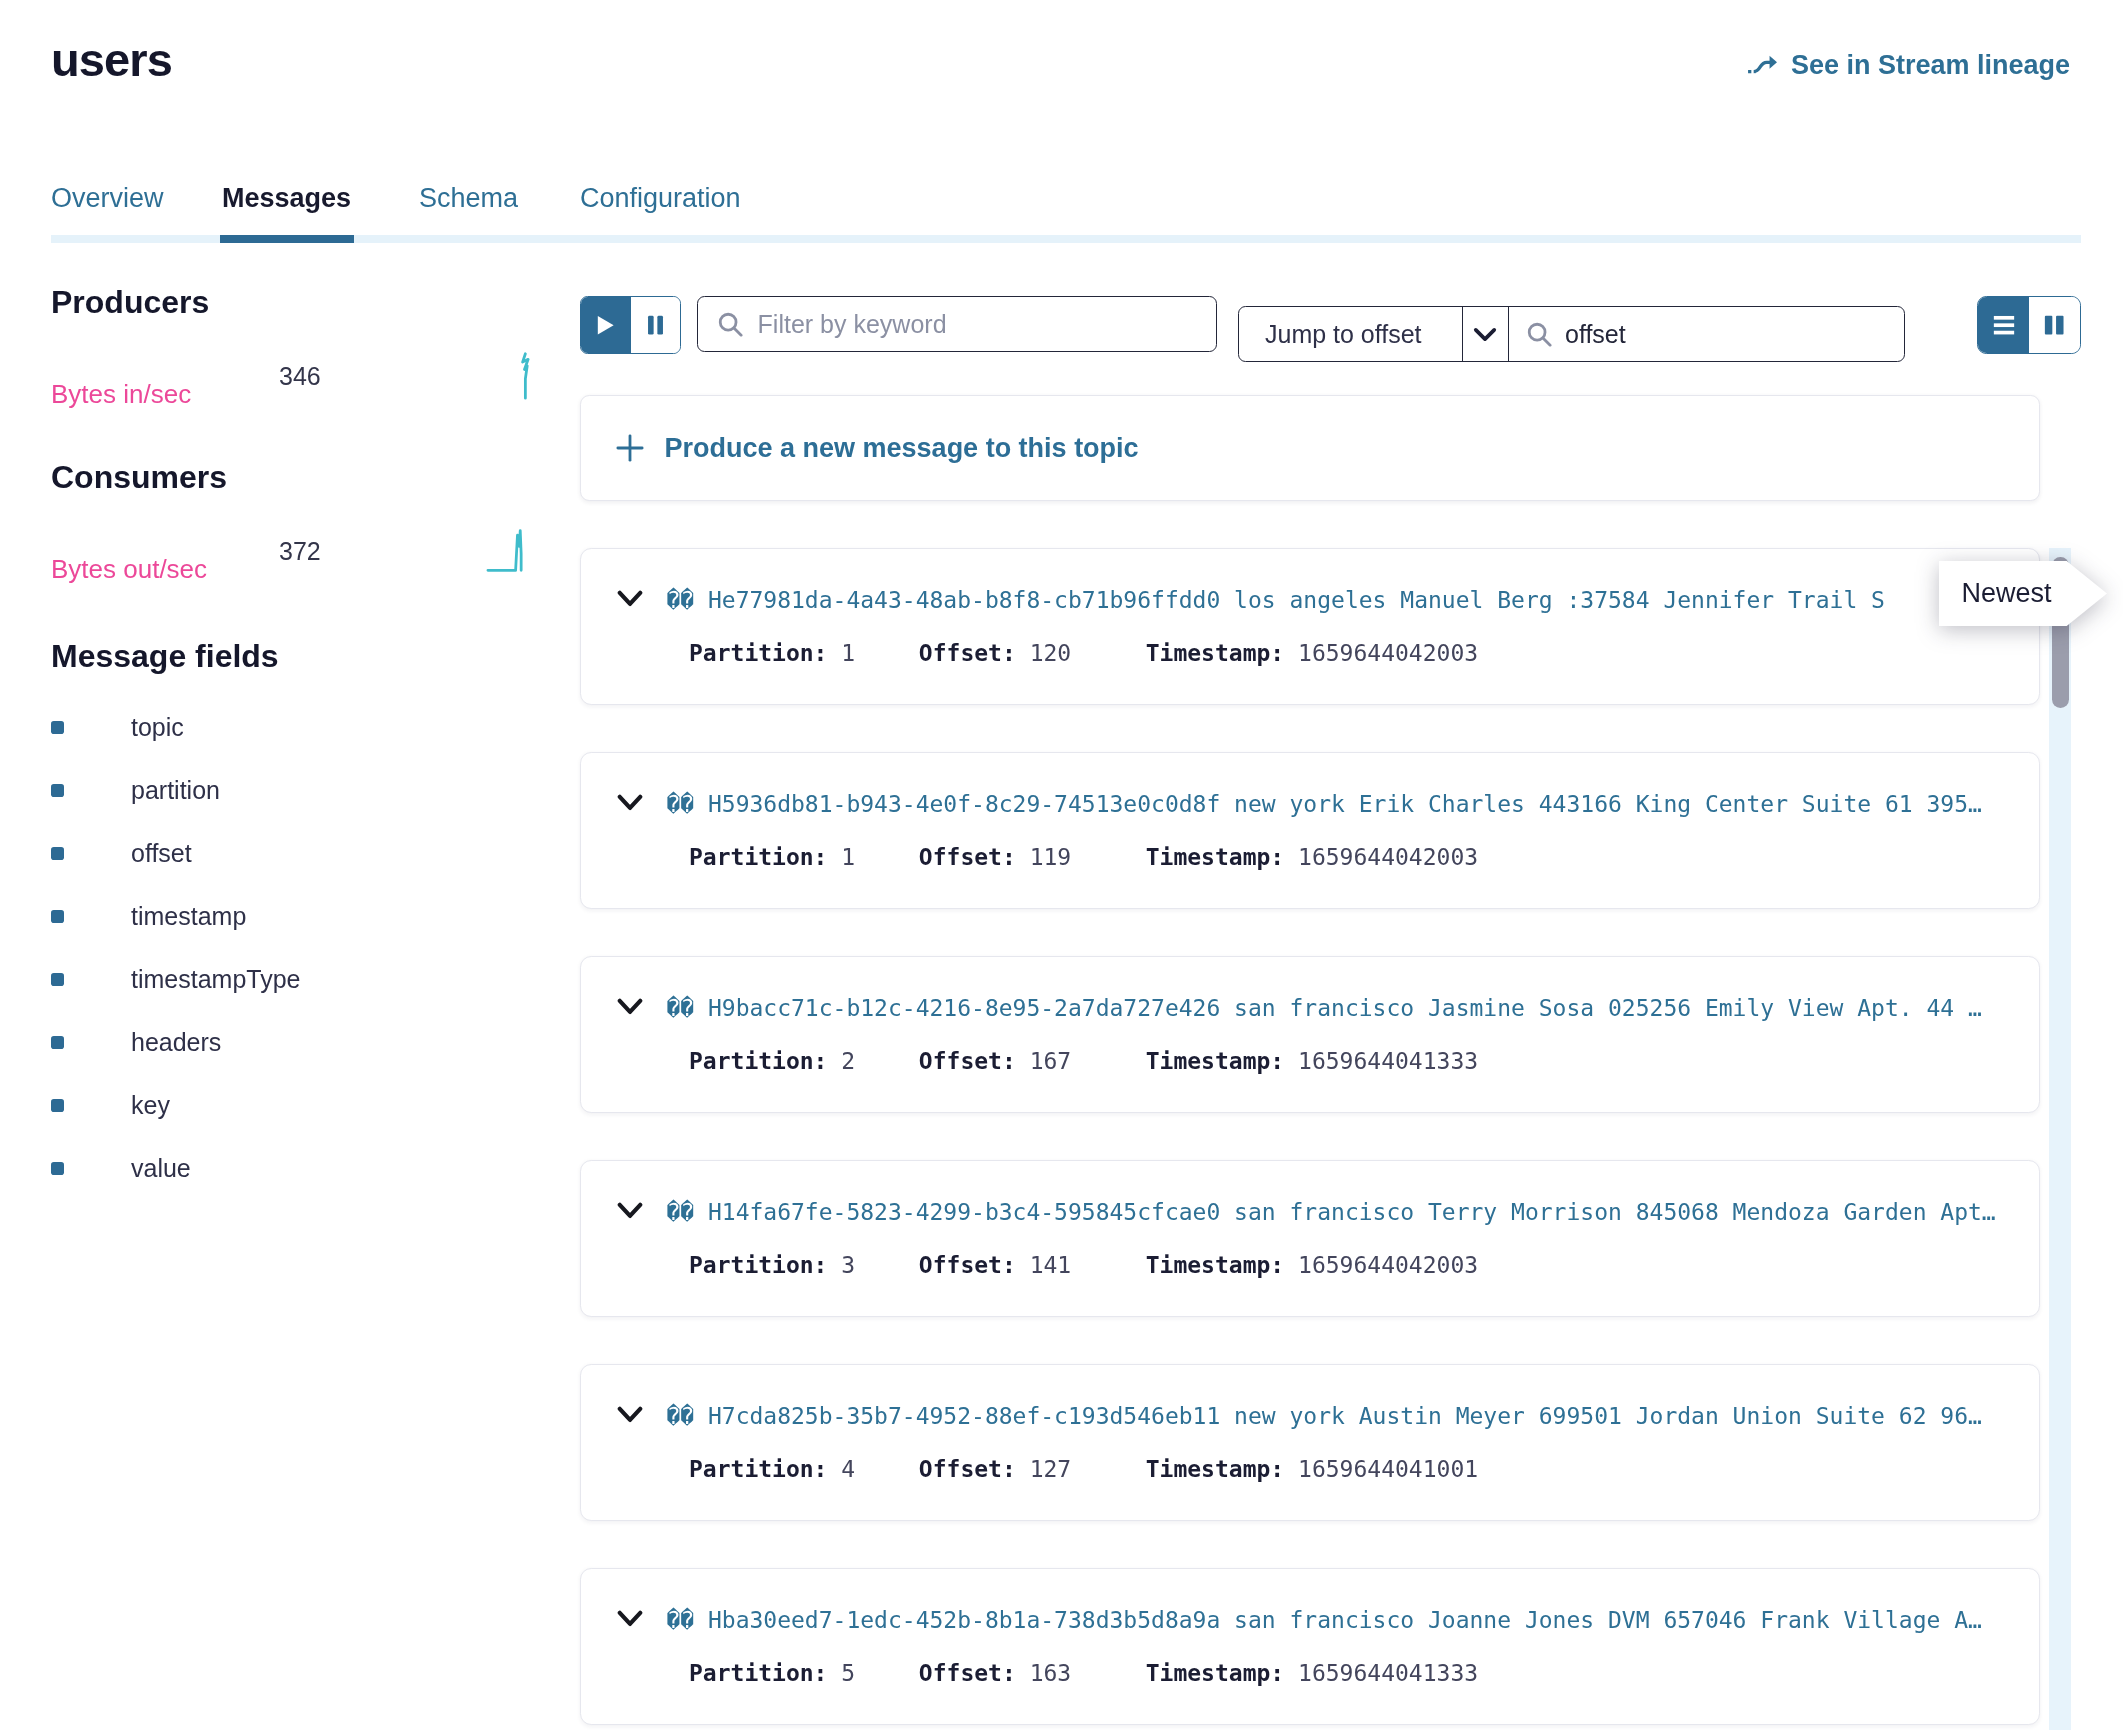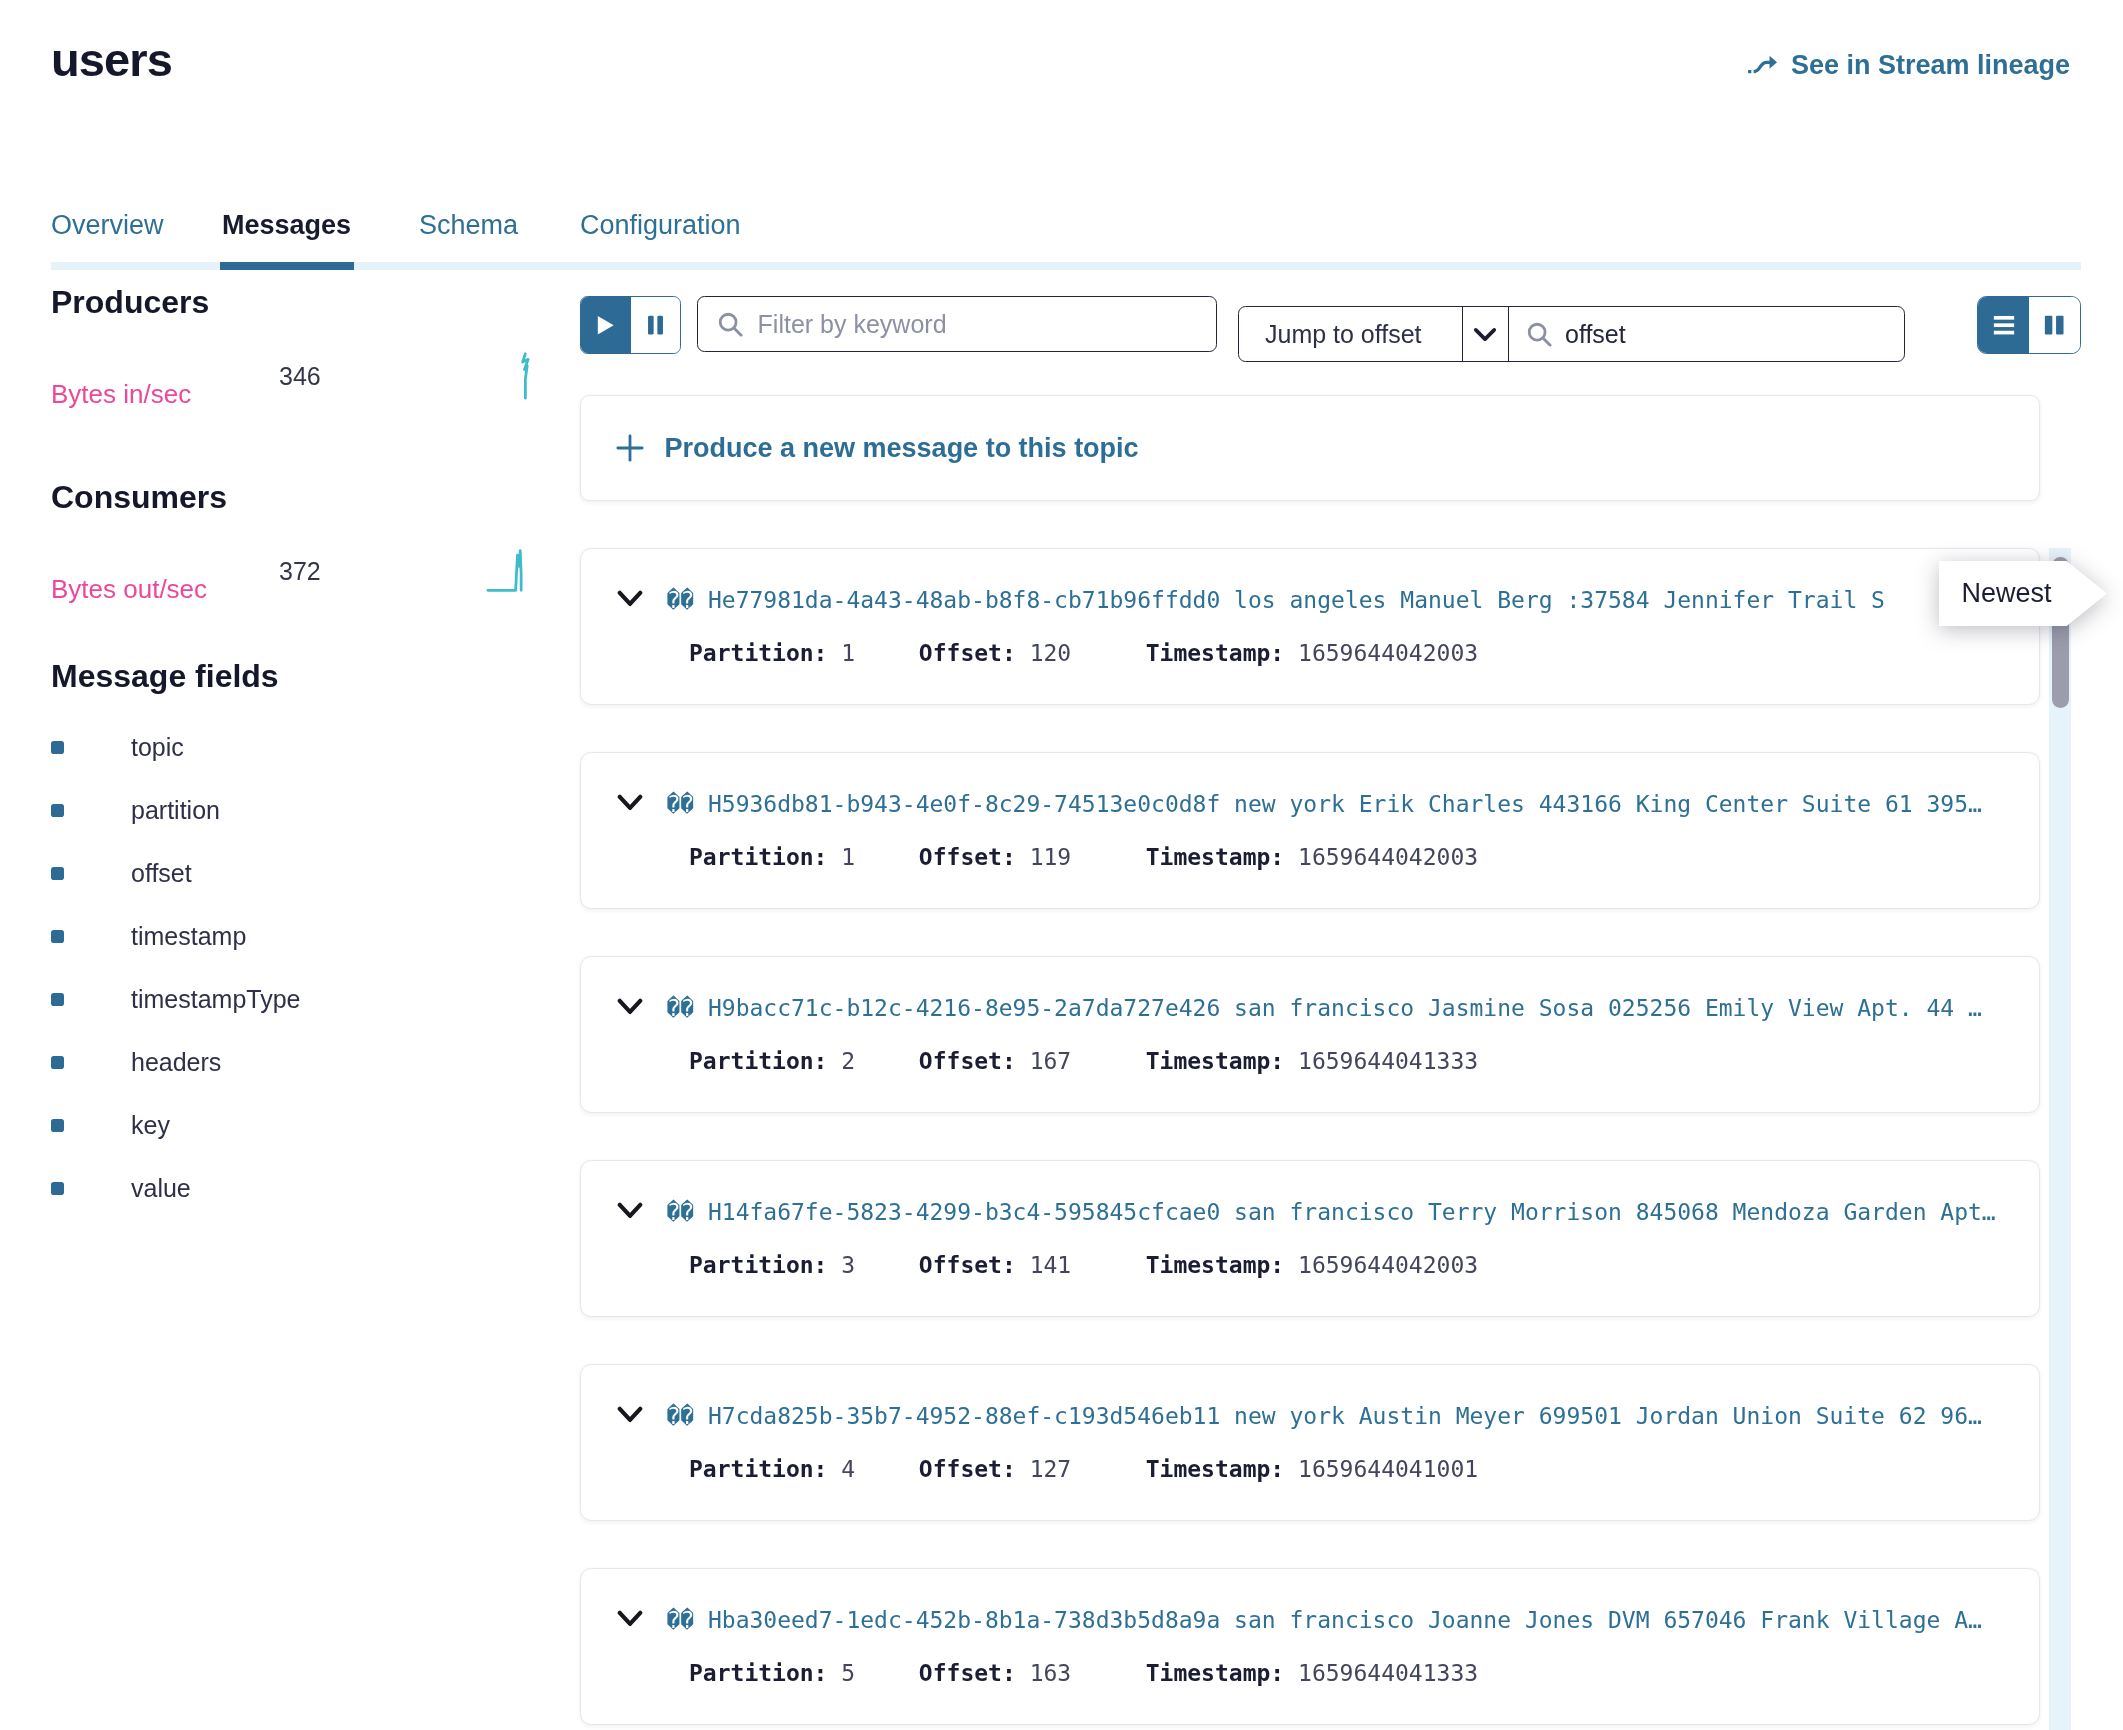"Overview" .tabs { margin-top: 27px -> none }
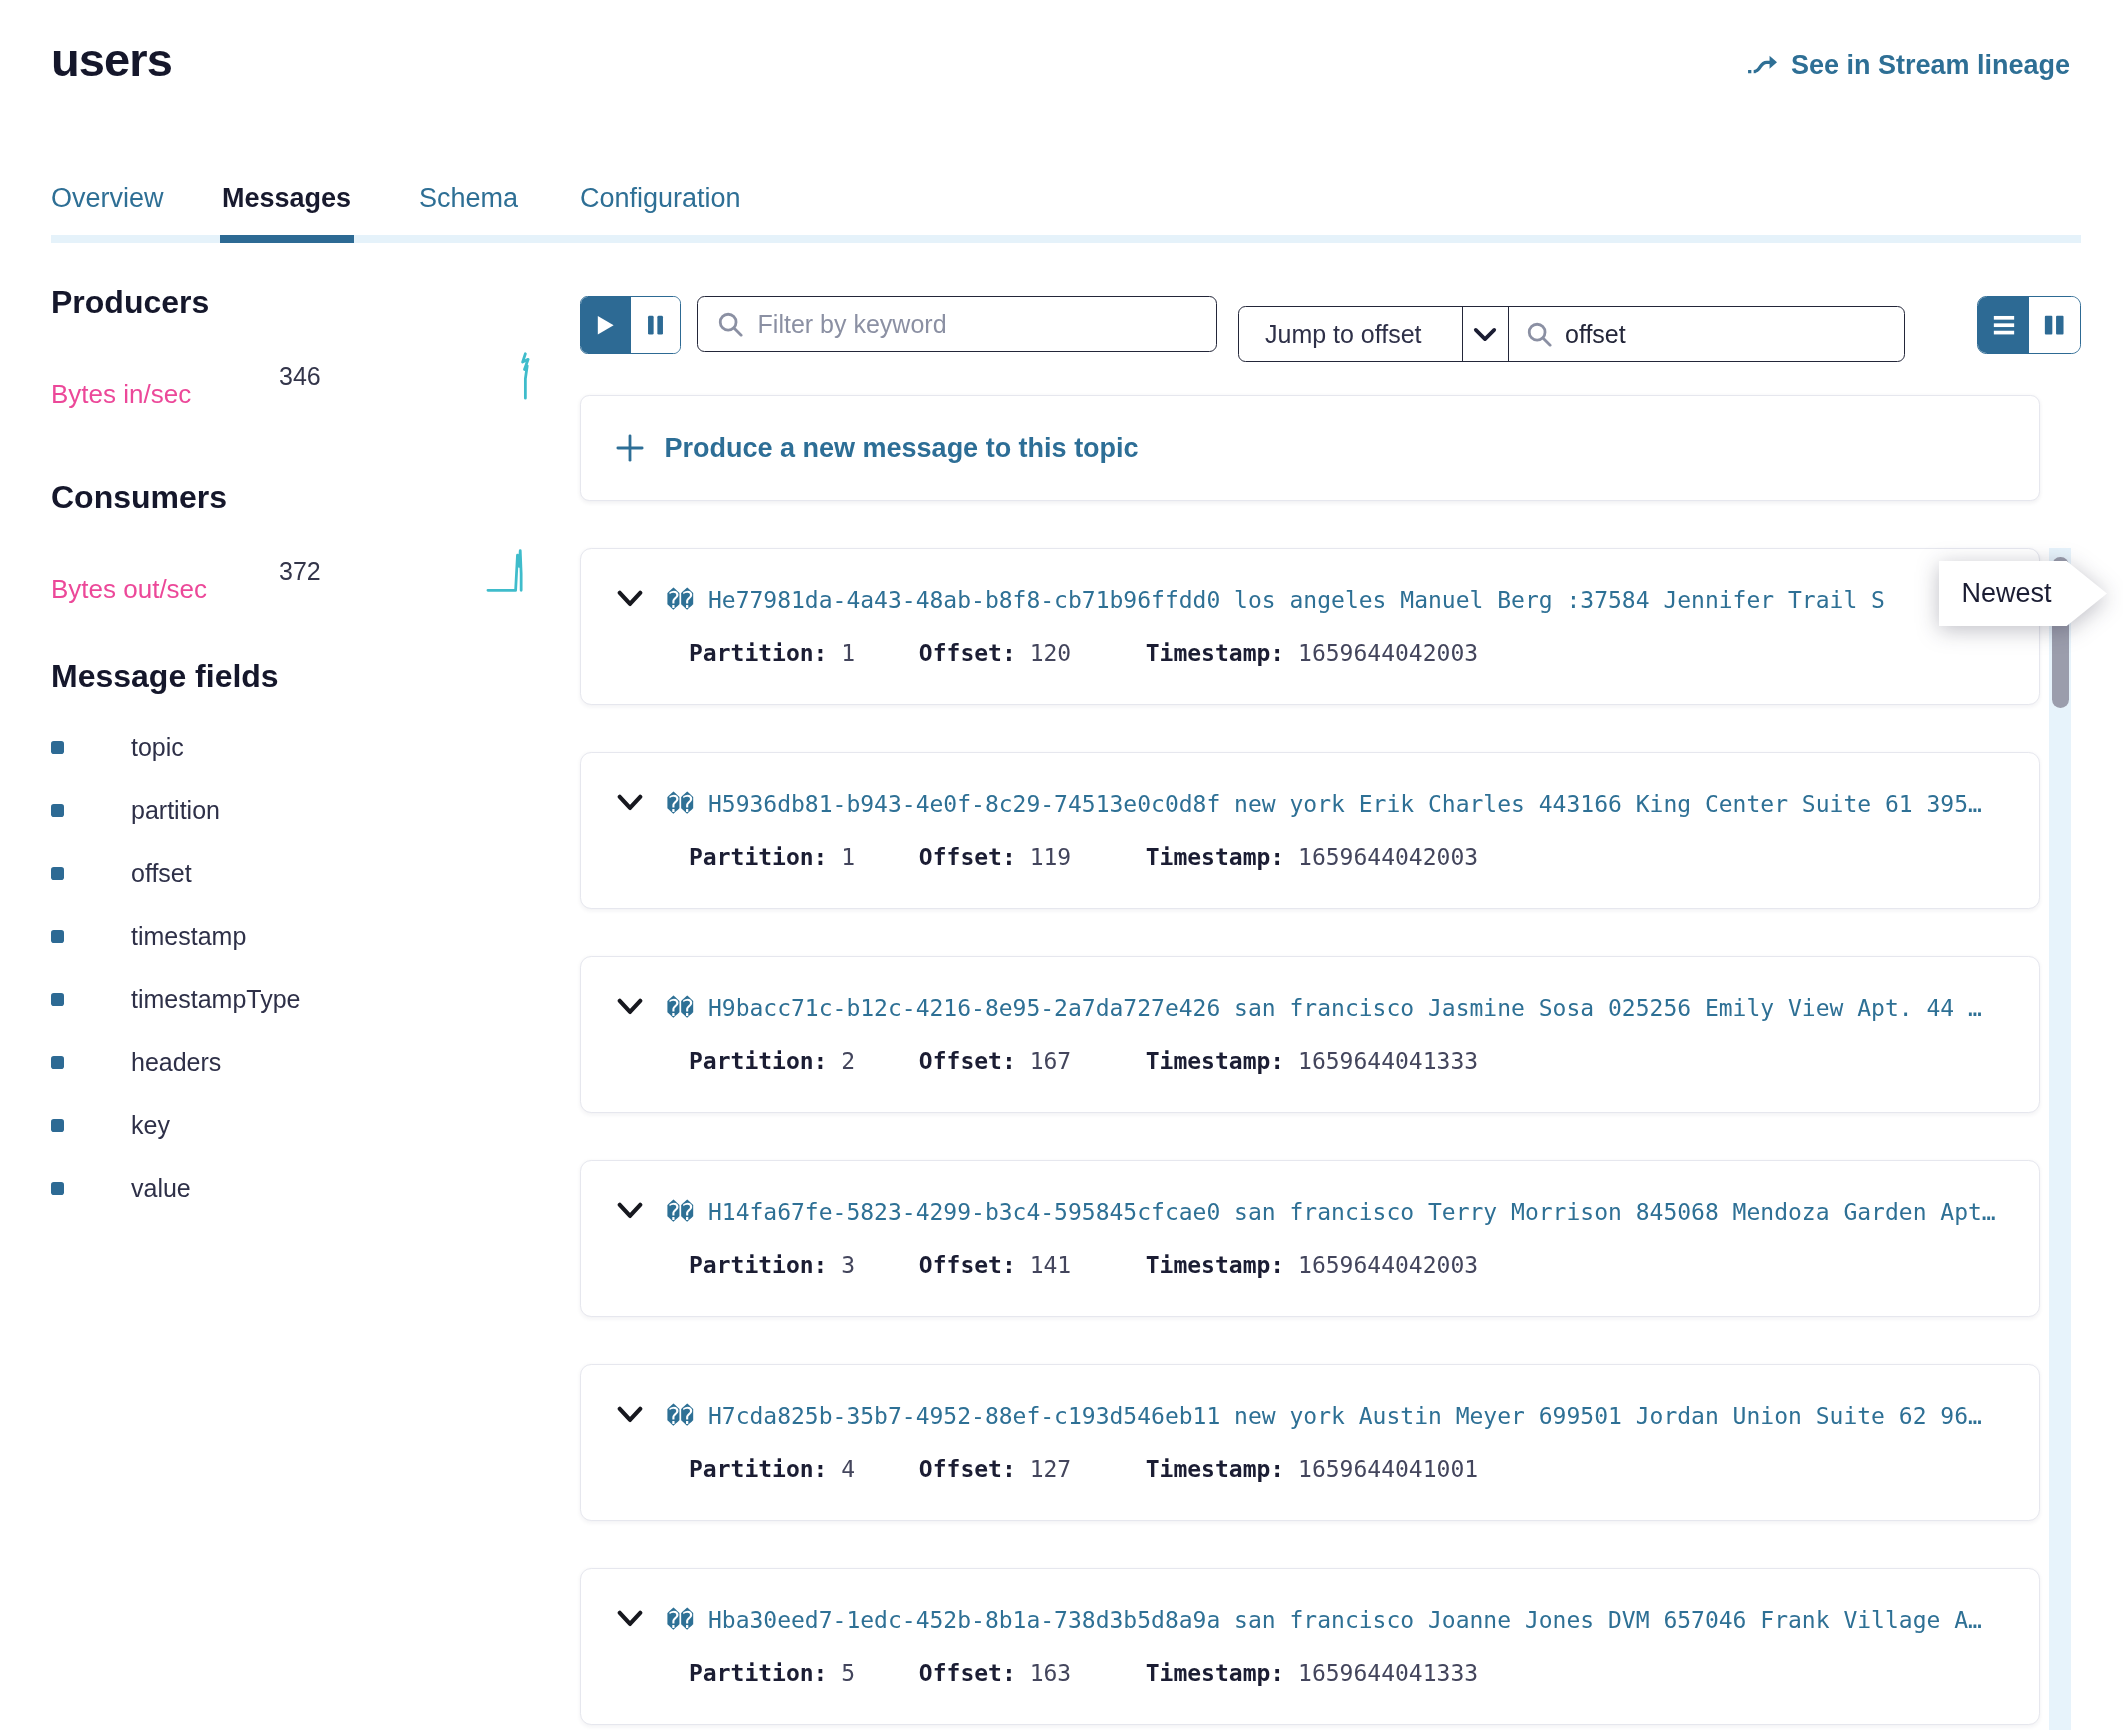"Consumers" .h-consumers { margin-top: 76px -> 56px }
